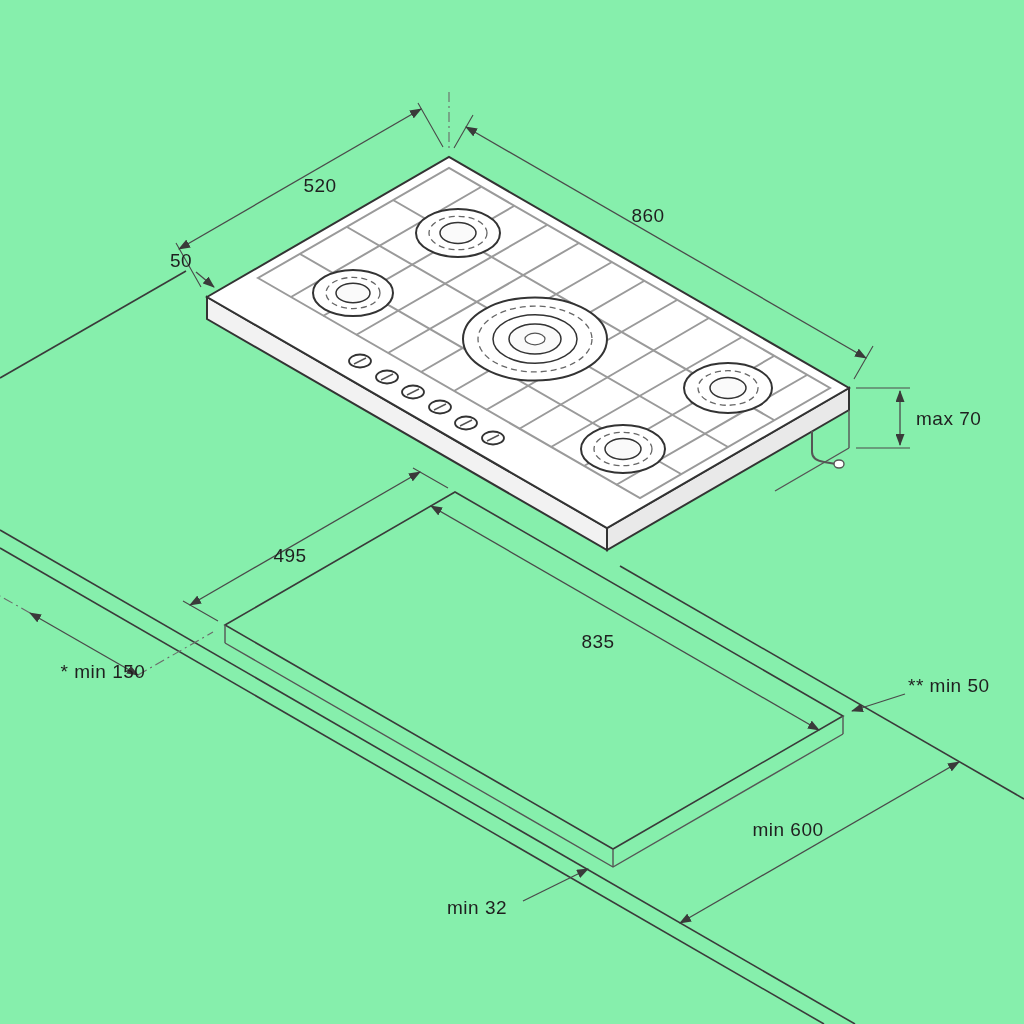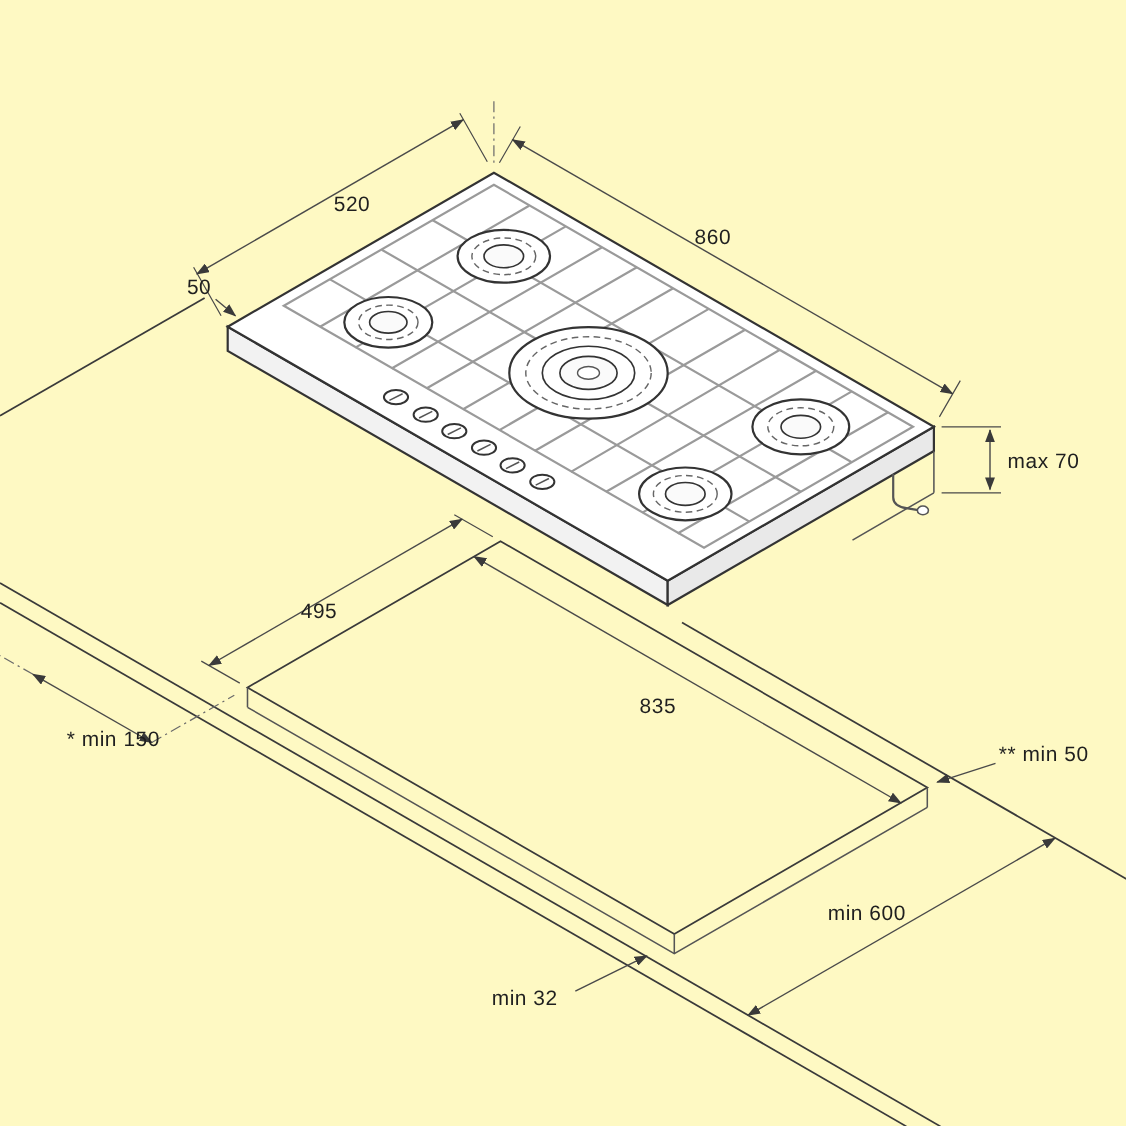"520" .stage { background: #fef9c3 -> #86efac }
